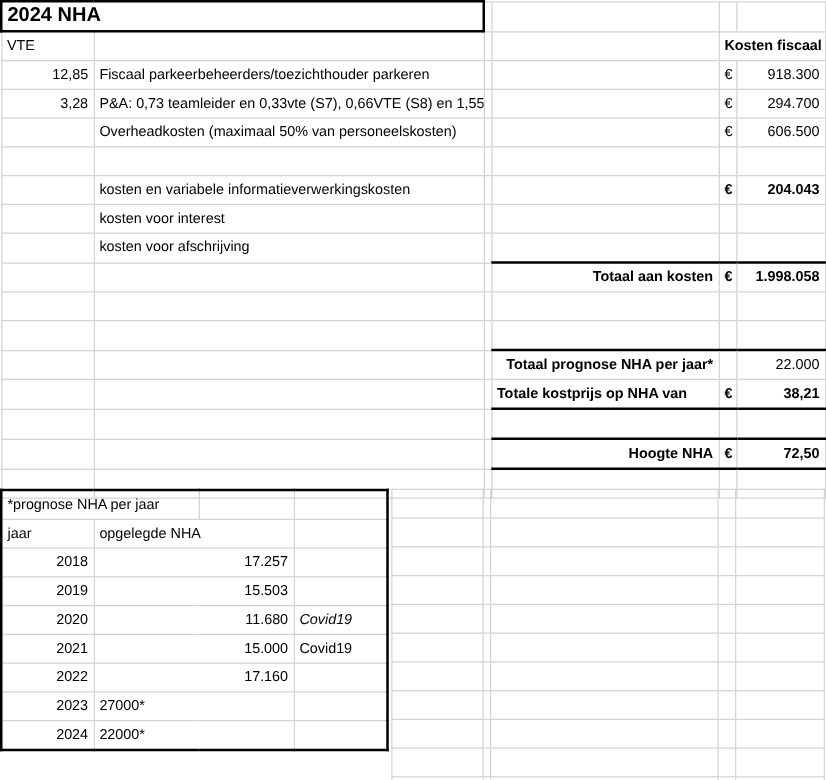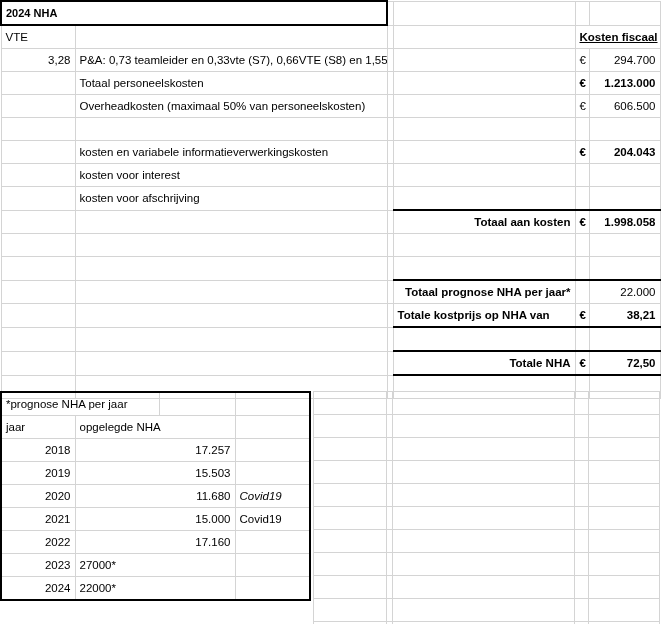"2024 NHA" .title-cell { font-size: 11px -> 16px }
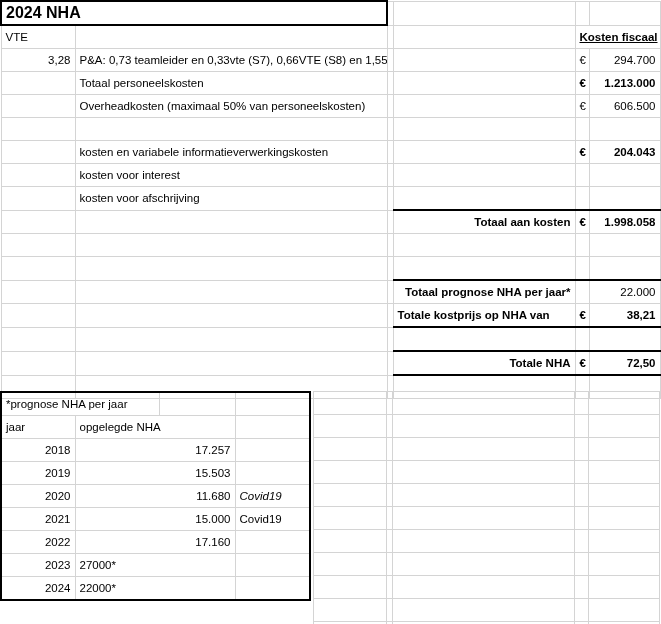"Kosten fiscaal" .underline-head { text-decoration: underline -> none }
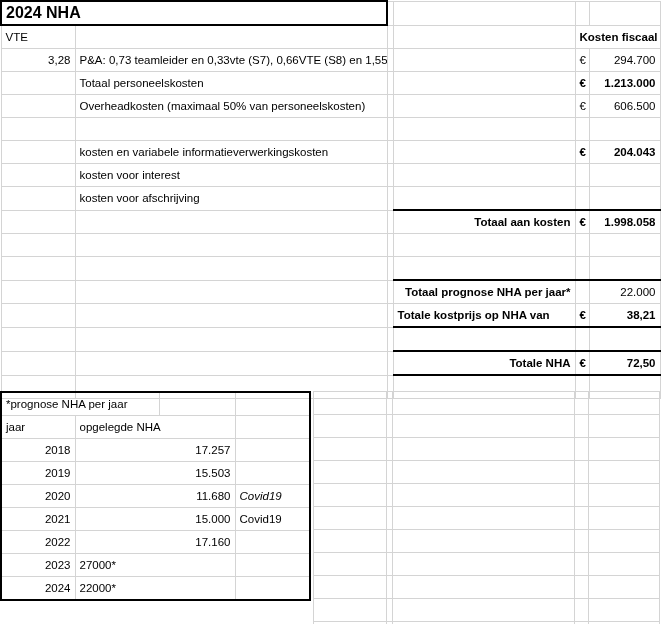"12,85" tr { html: none -> <tr> <td>12,85</td> <td>Fiscaal parkeerbeheerders/toezichthouder parkeren</td> <td></td> <td></td> <td>€</td> <td>918.300</td> </tr> }
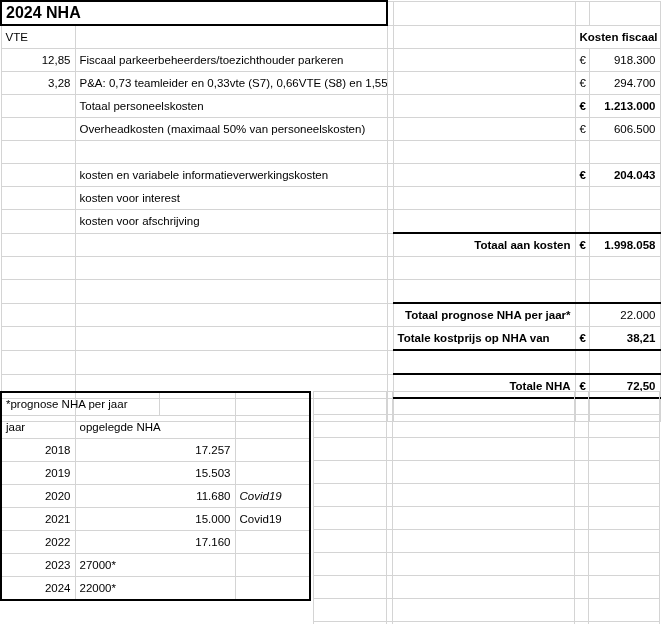"Totaal personeelskosten" tr { html: <tr> <td></td> <td>Totaal personeelskosten</td> <td></td> <td></td> <td>€</td> <td>1.213.000</td> </tr> -> none }
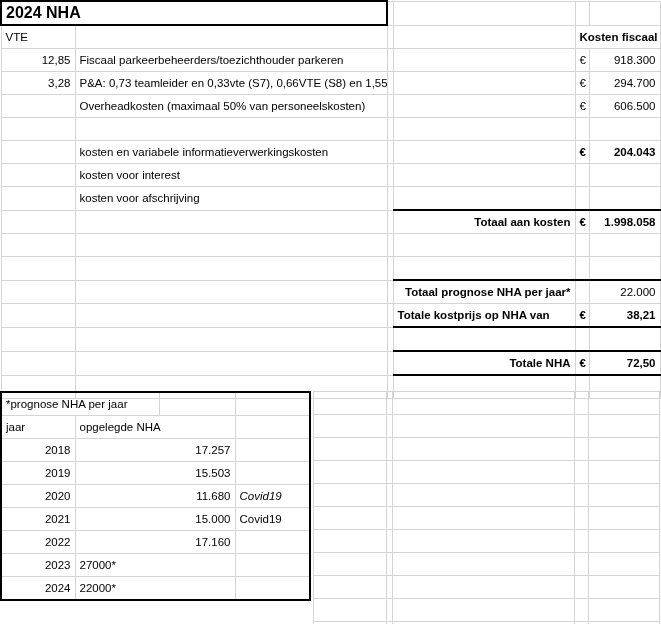"Totale NHA" td.bold { text: Totale -> Hoogte }
